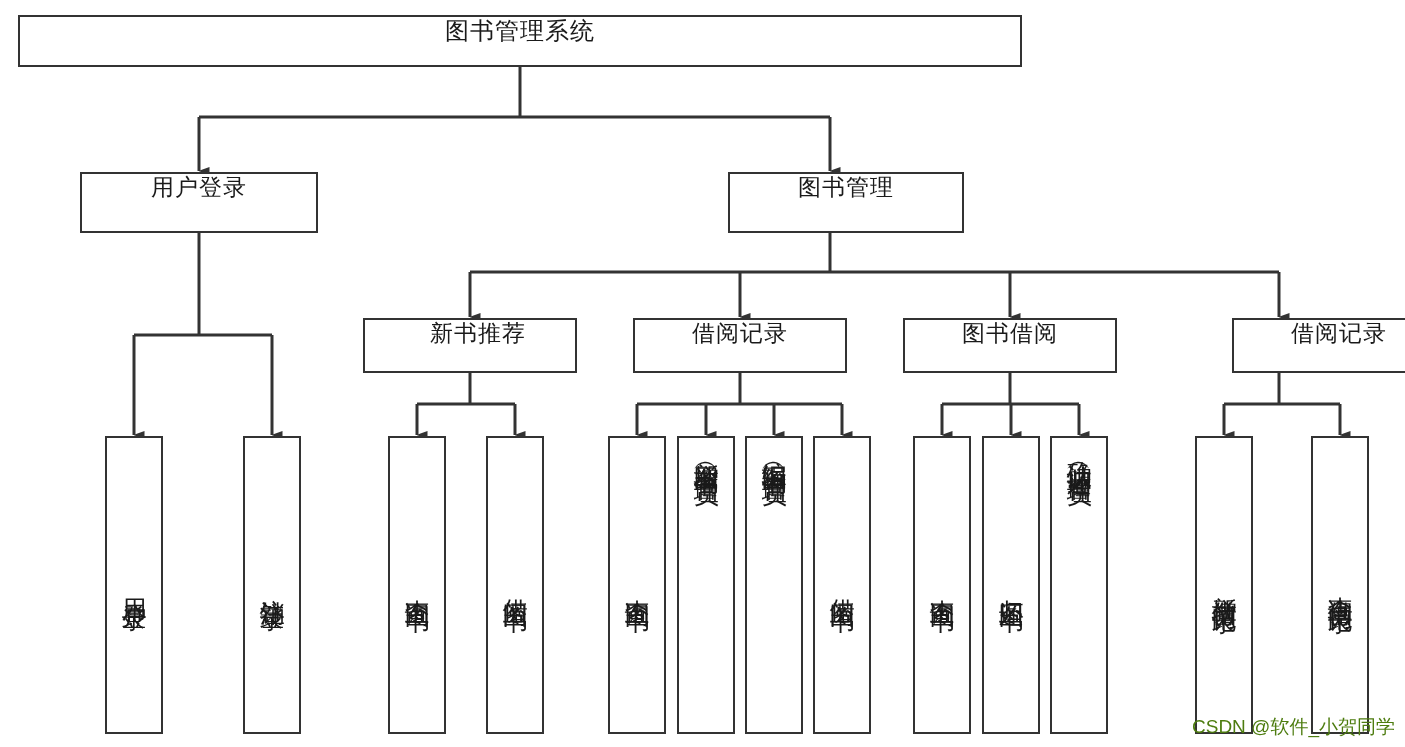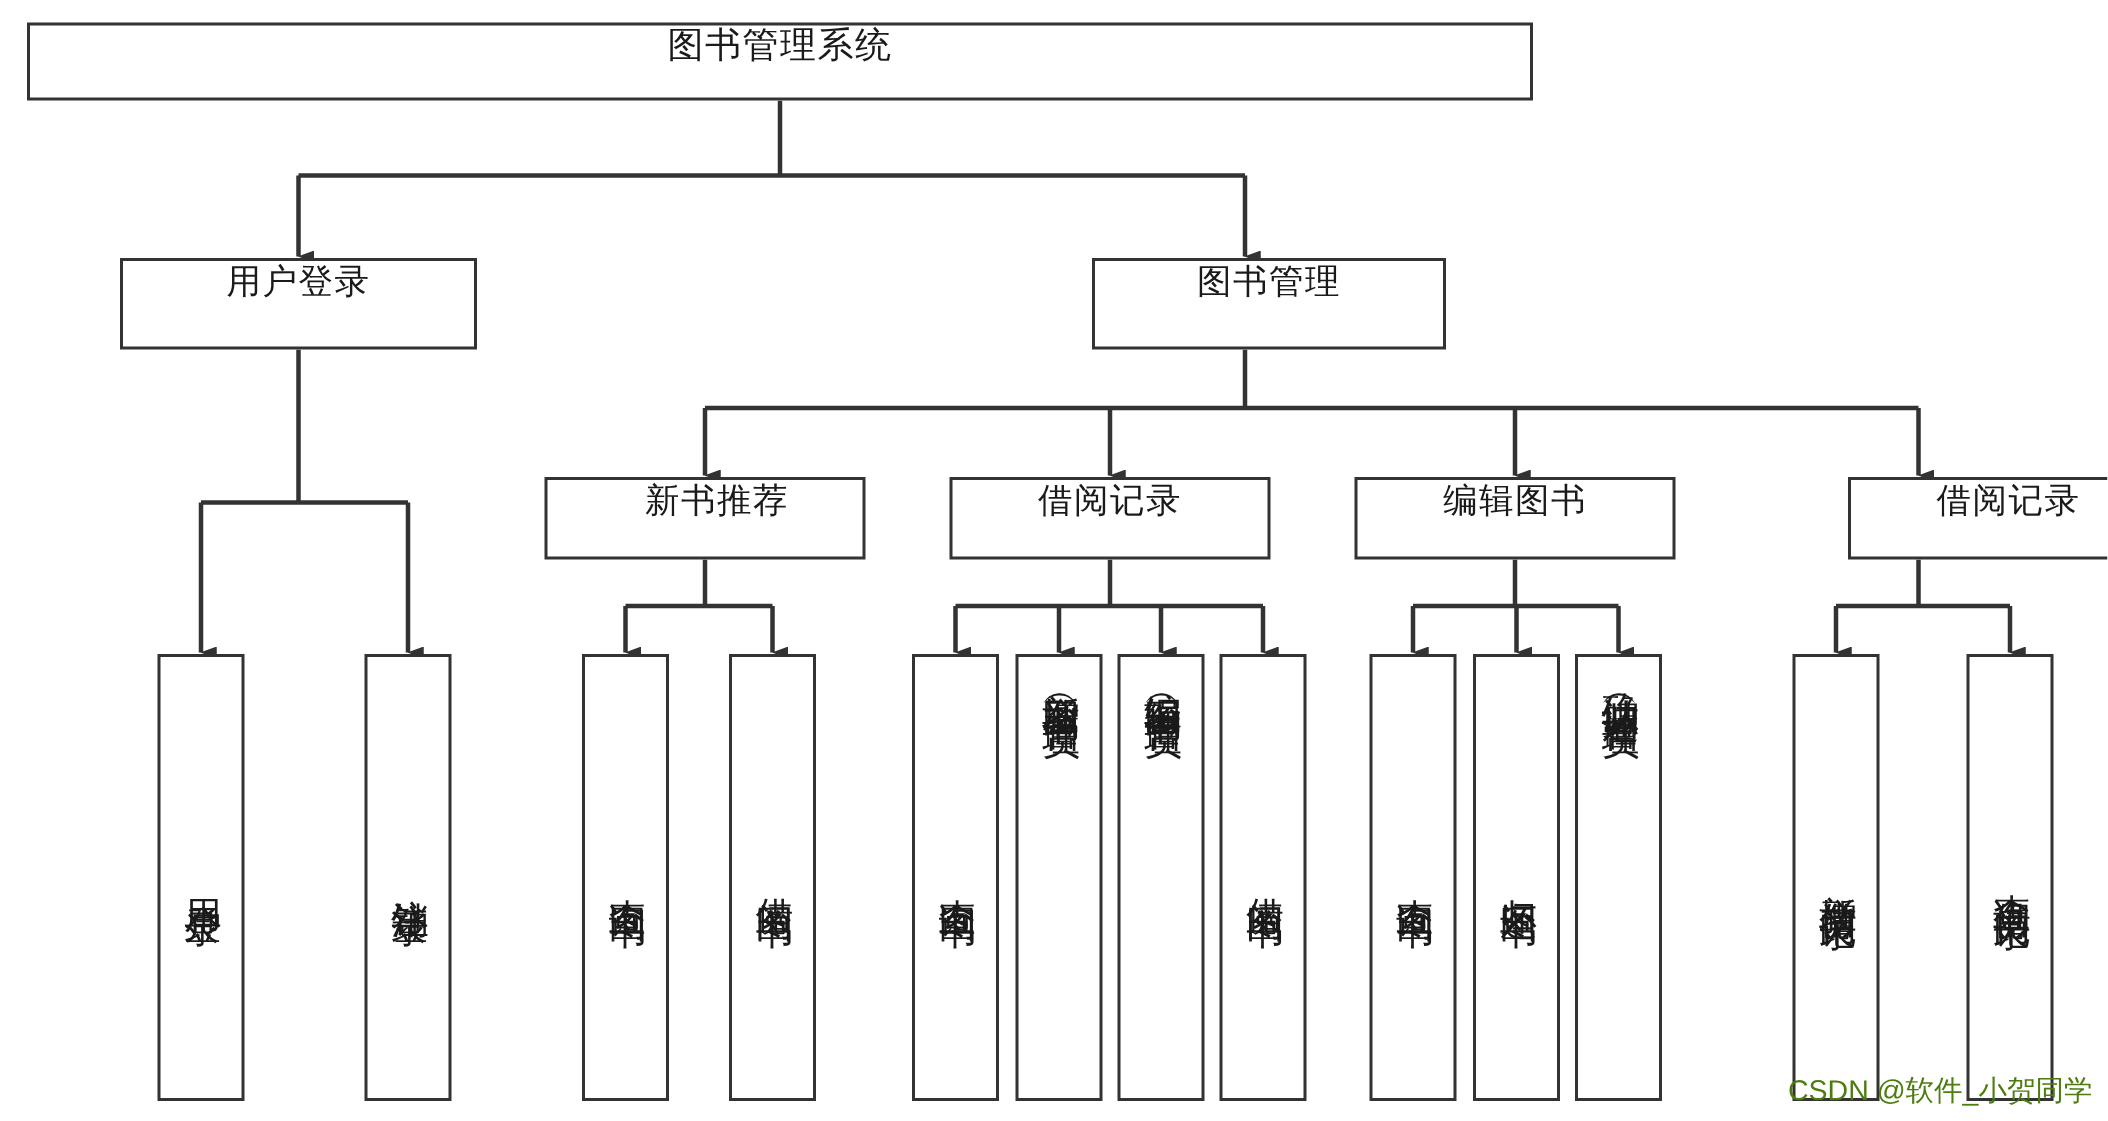"编辑图书" span.lbl { text: 编辑图书 -> 图书借阅 }
